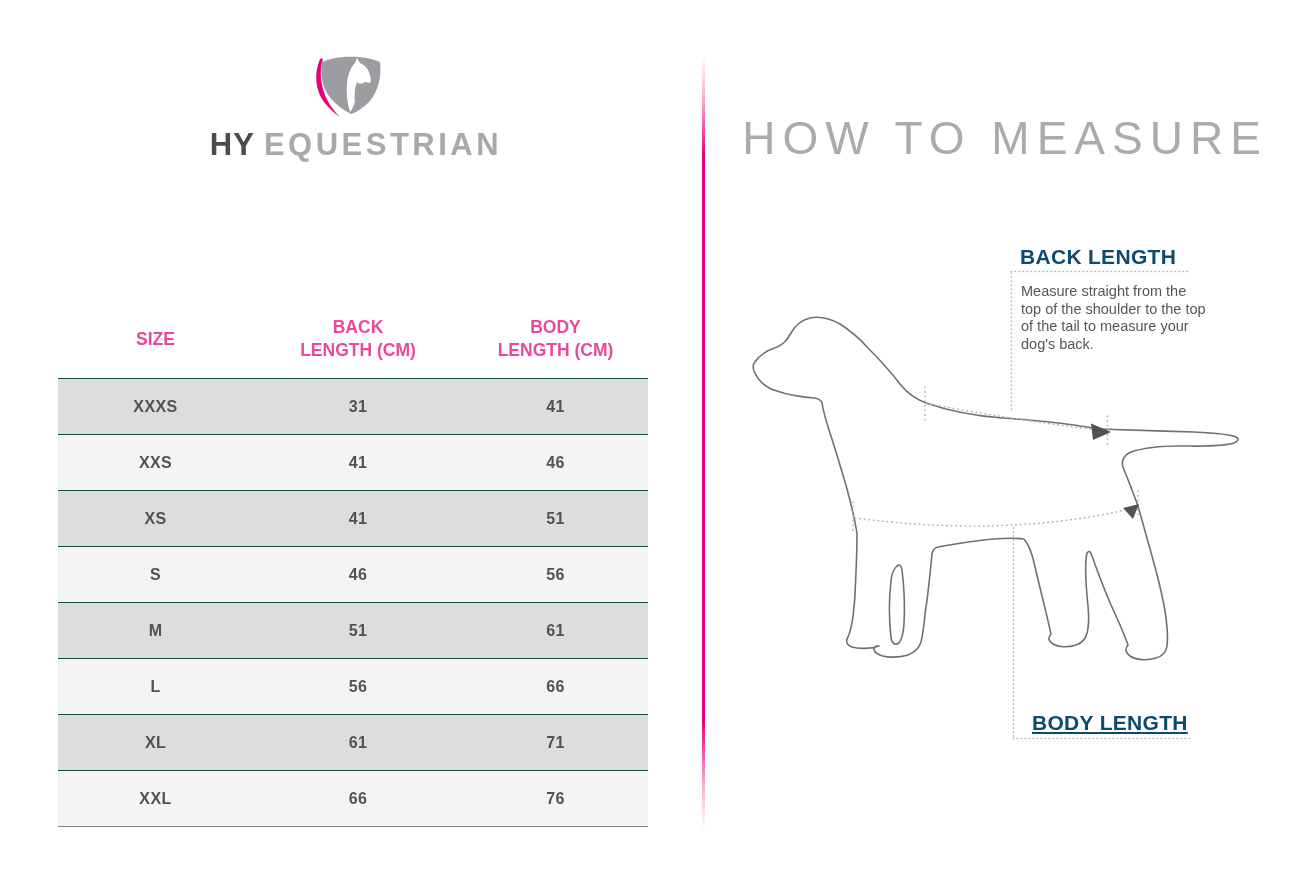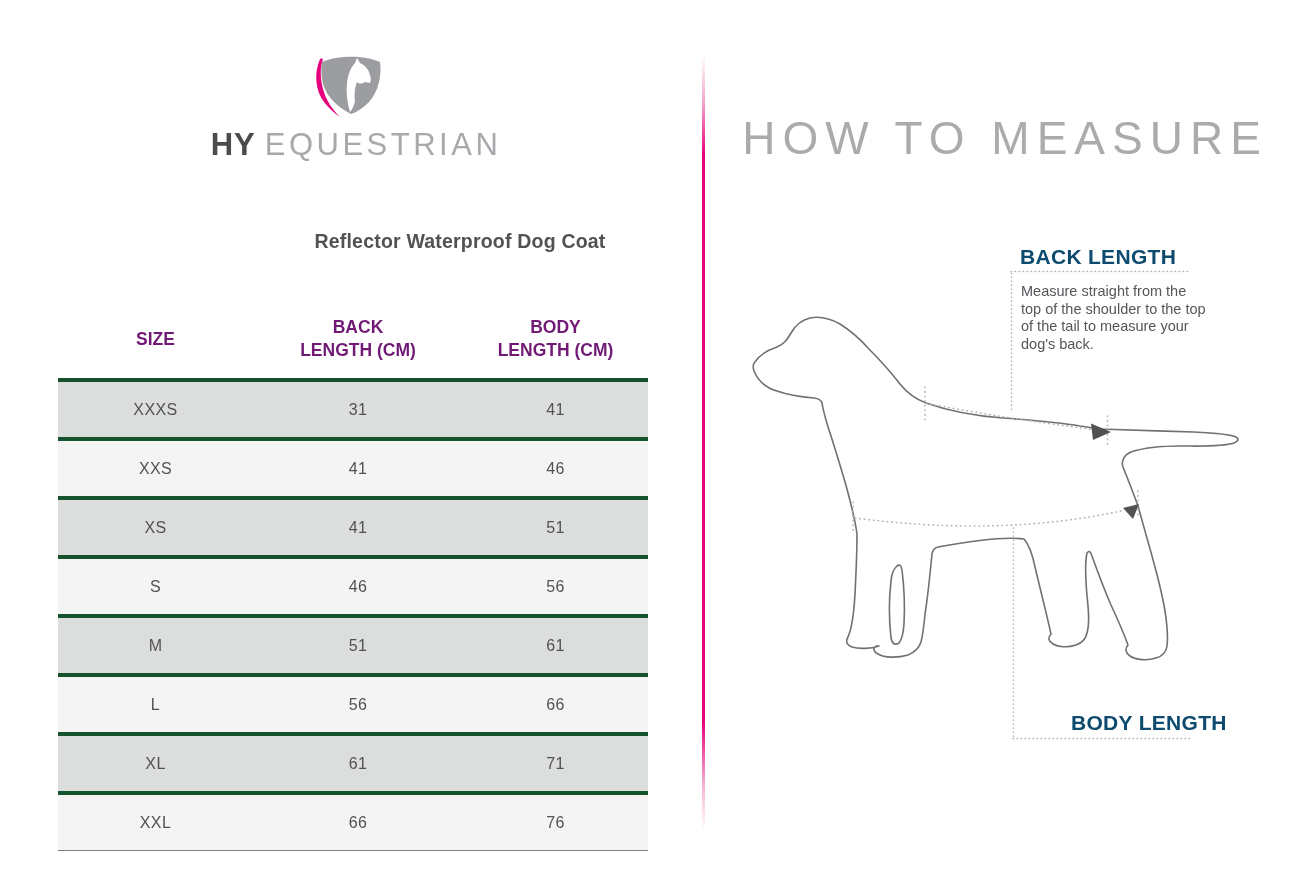"EQUESTRIAN" .logo-word .eq { font-weight: 400 -> 700 }
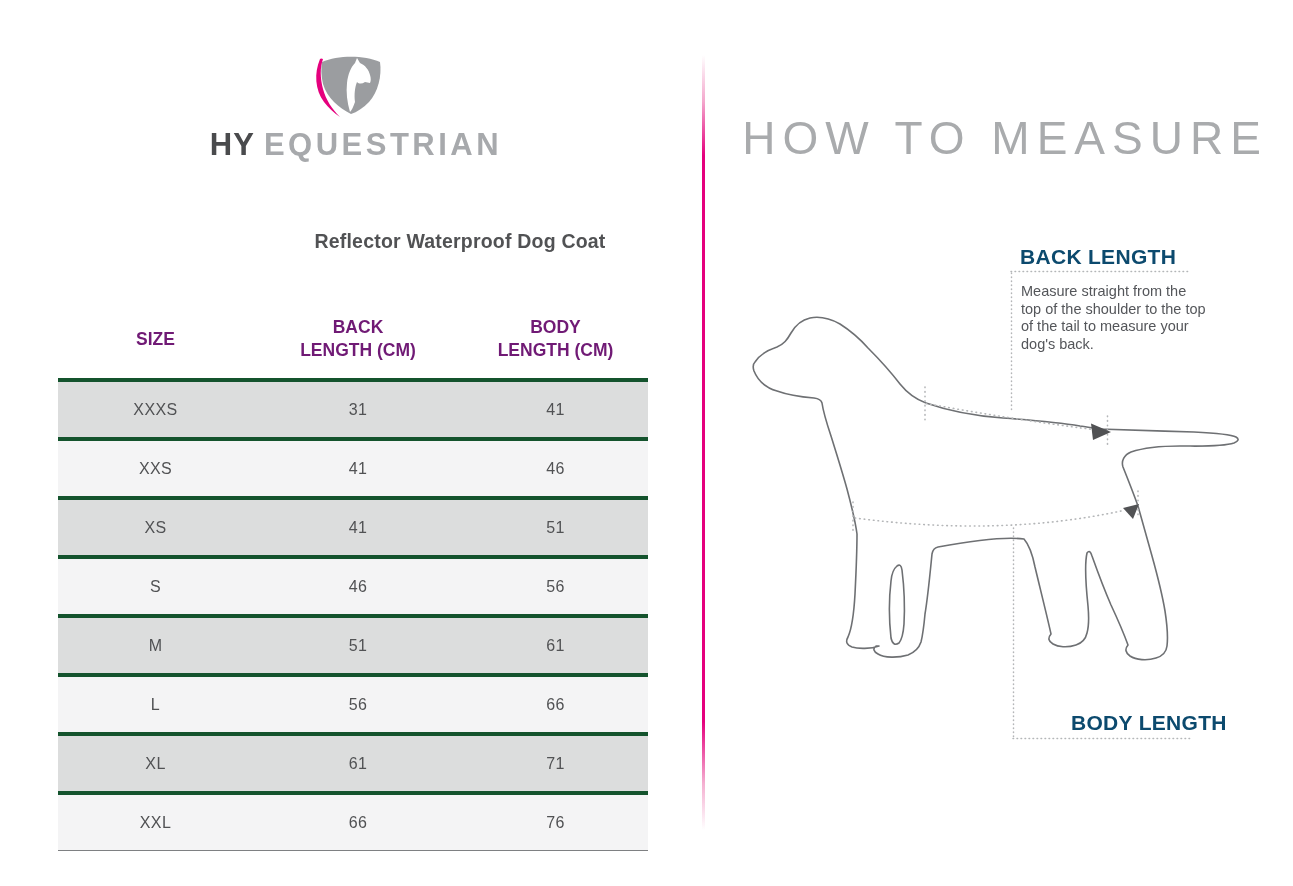"Reflector Waterproof Dog Coat" div.product-title { html: <div>Reflector Waterproof Dog Coat</div> -> none }
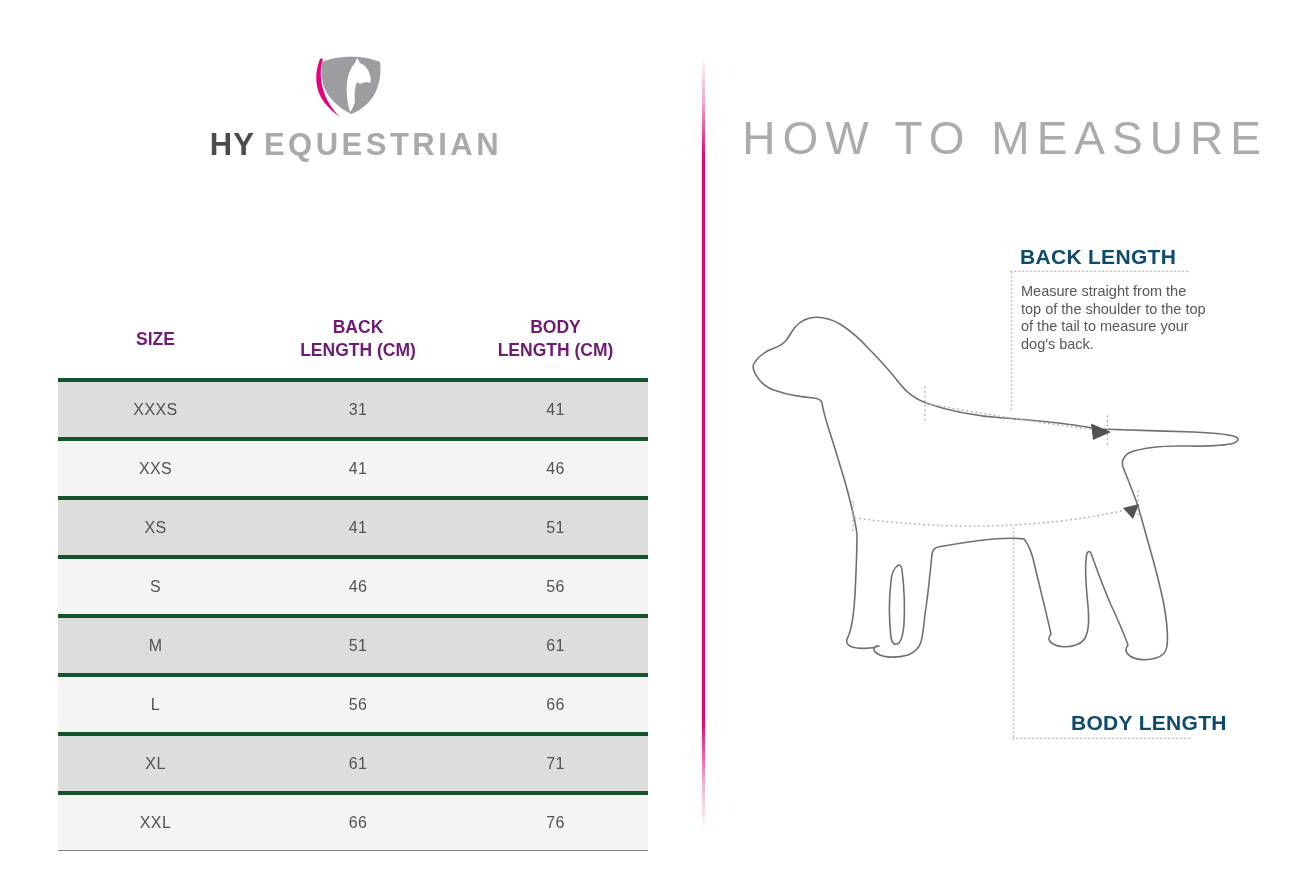"SIZE" .t-head { color: #701a75 -> #ec4899 }
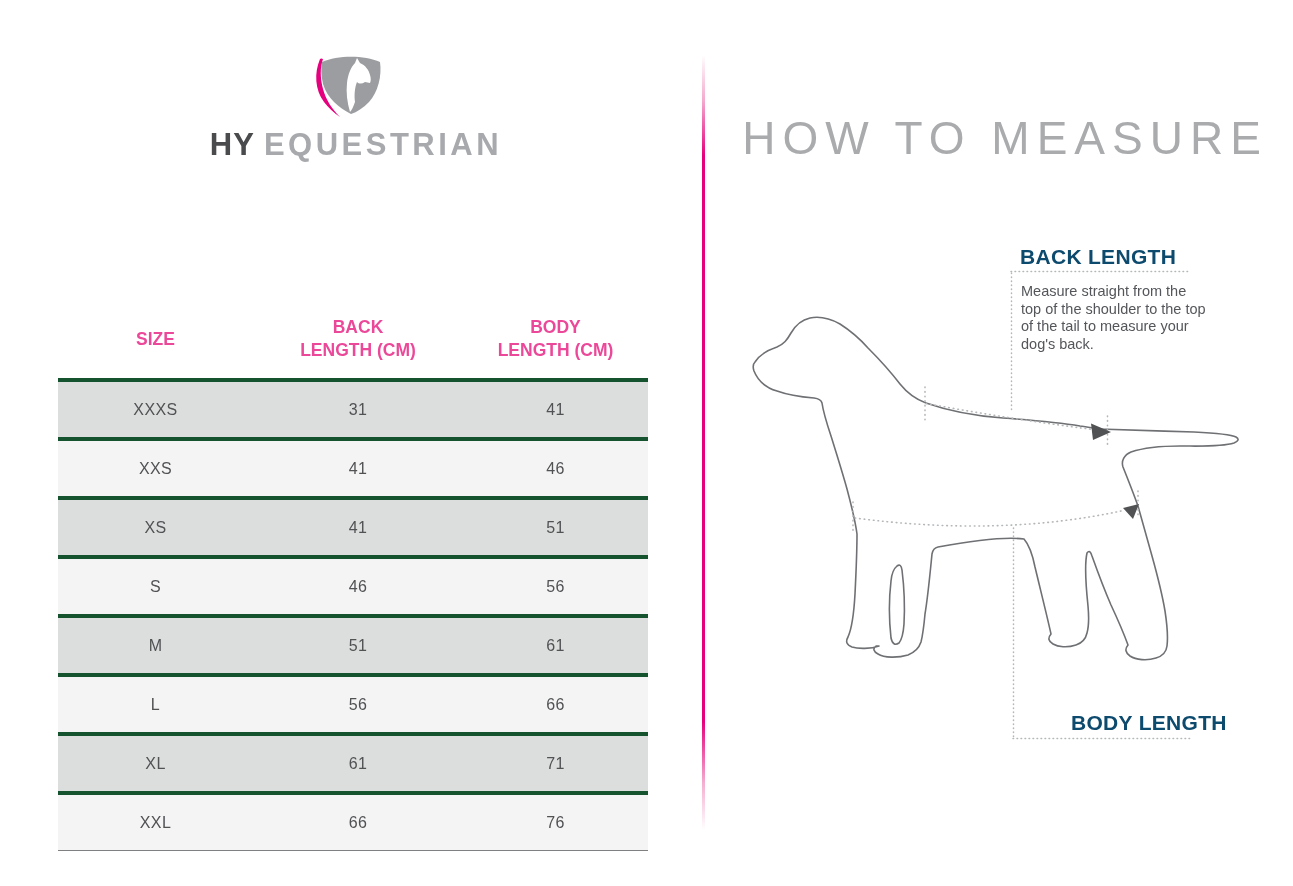"XXXS" .t-row { border-top: 4px solid #14532d -> 1px solid #14532d; font-weight: none -> bold }
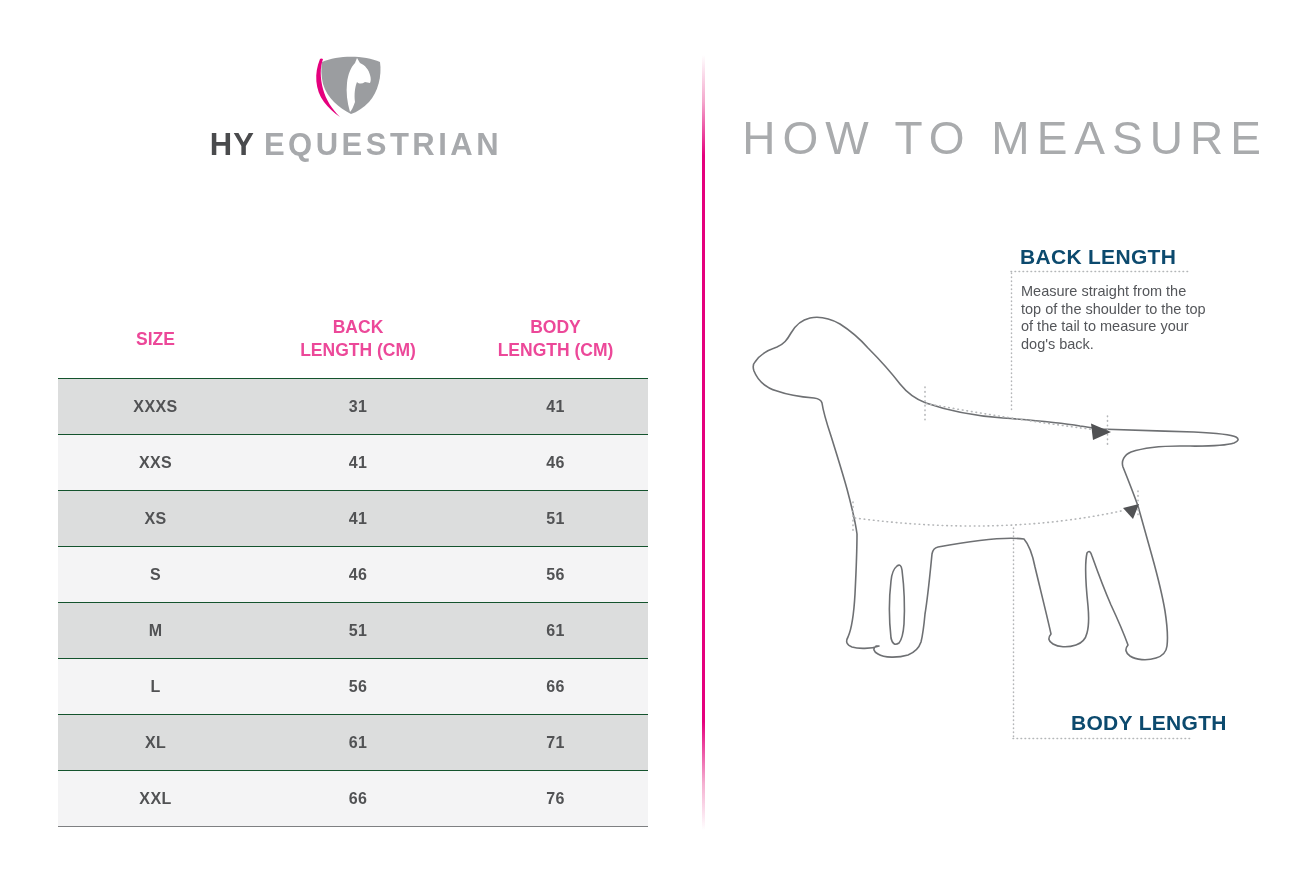"BODY LENGTH" .body-title { left: 1071px -> 1032px; text-decoration: none -> underline }
